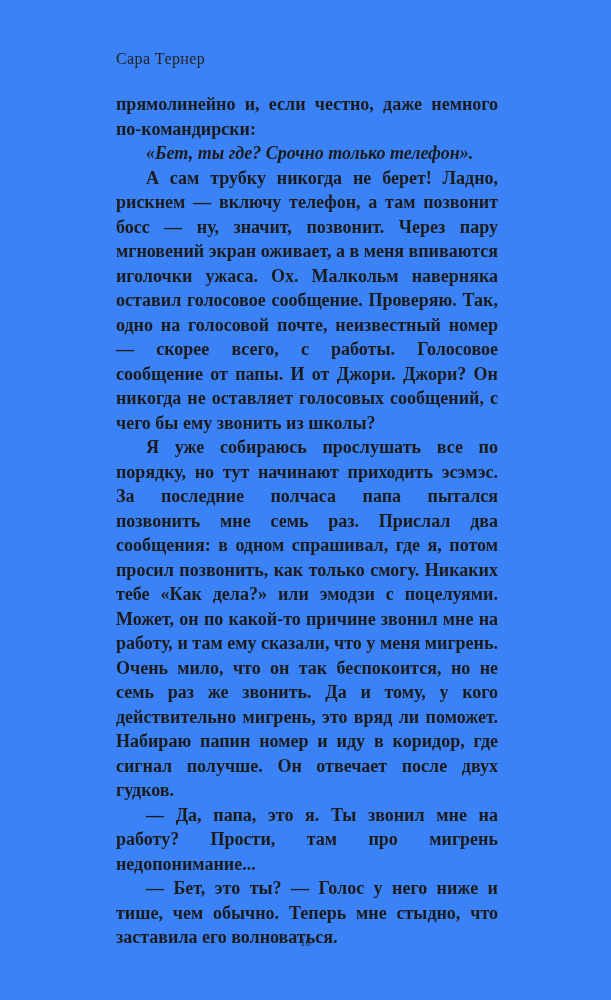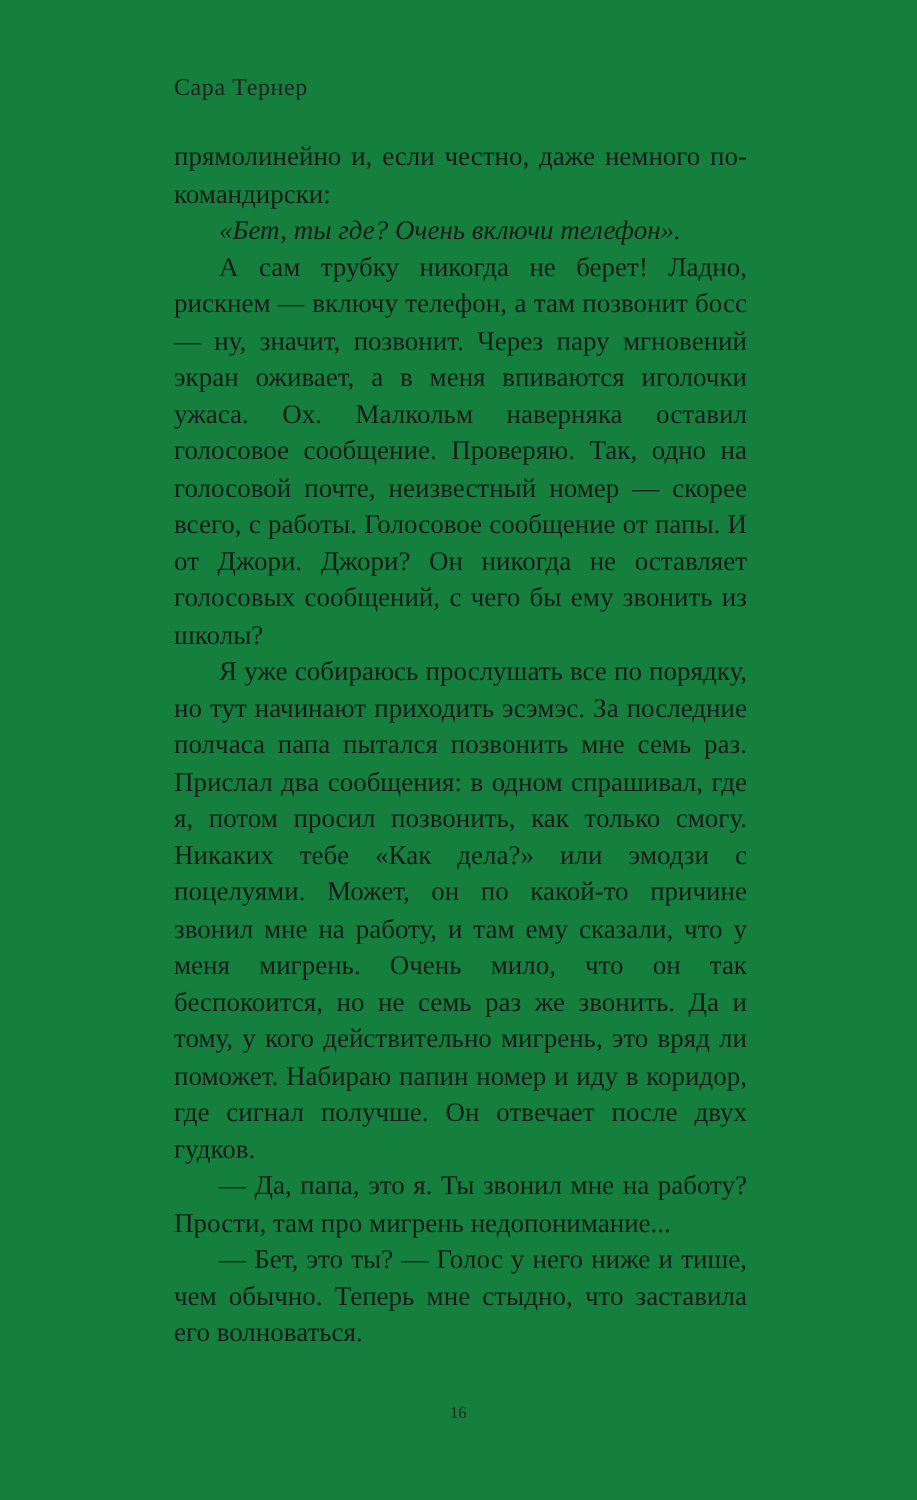"Сара Тернер" .page { background: #15803d -> #3b82f6 }
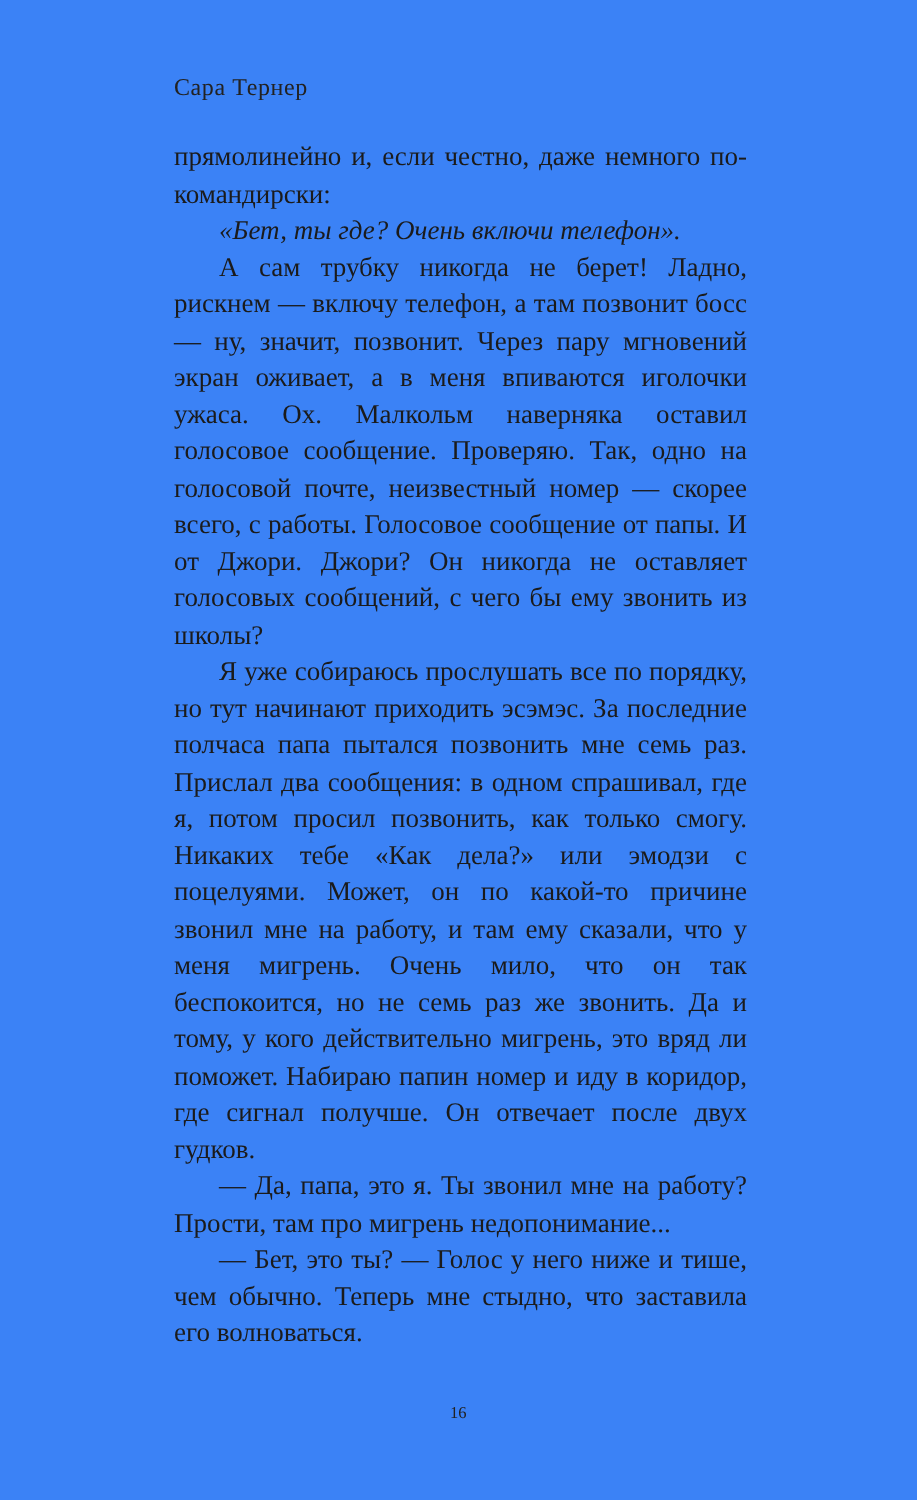"прямолинейно и, если честно, даже" .body-text { font-weight: none -> bold }
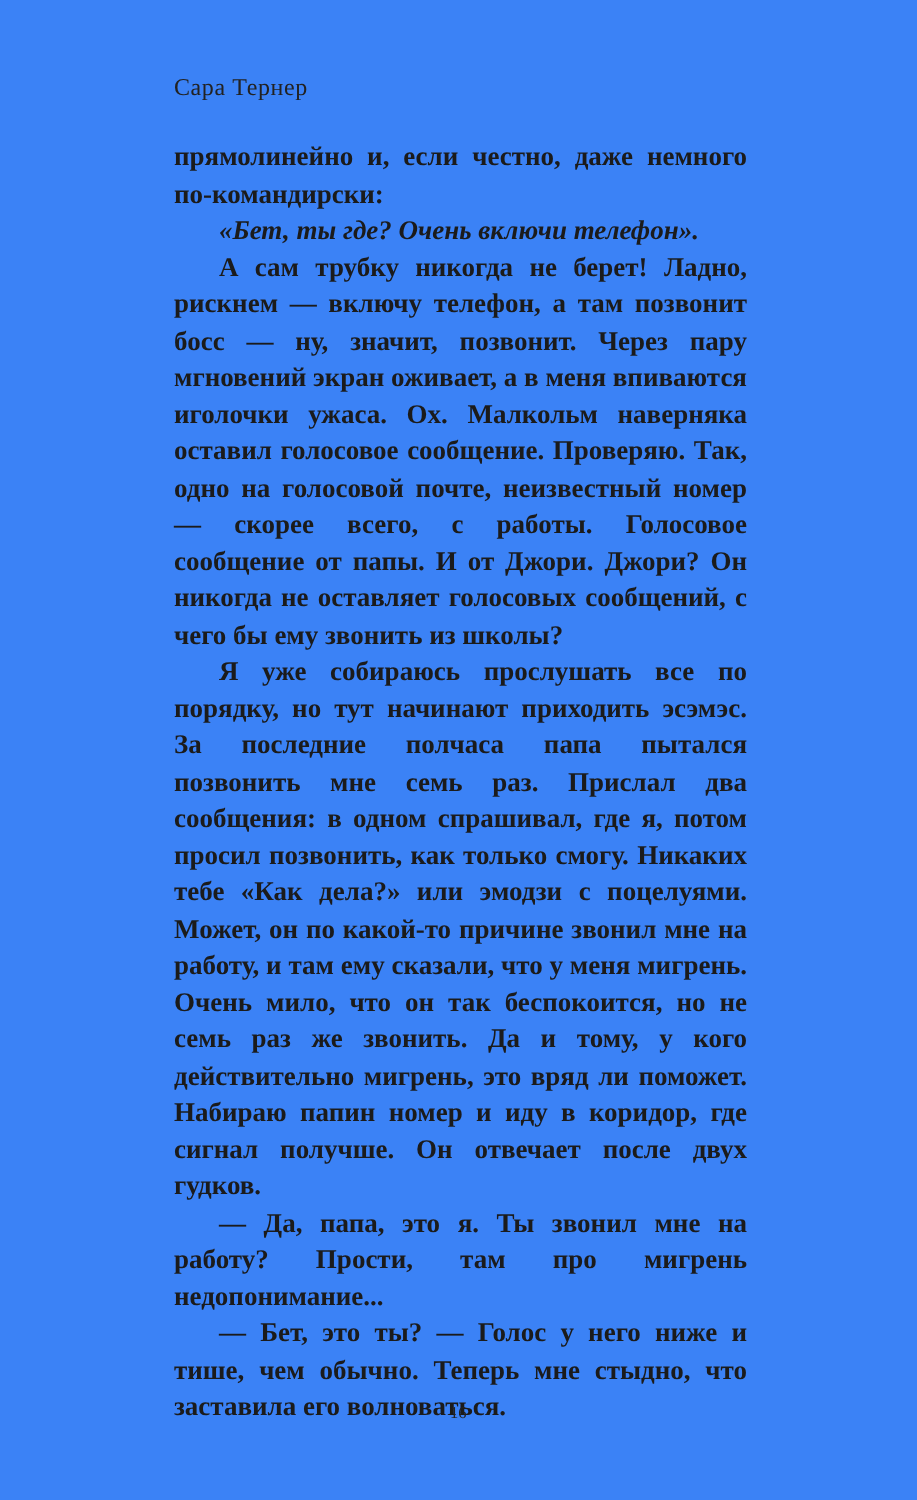"«Бет, ты где? Очень включи" p.para { text: Очень включи -> Срочно только }
